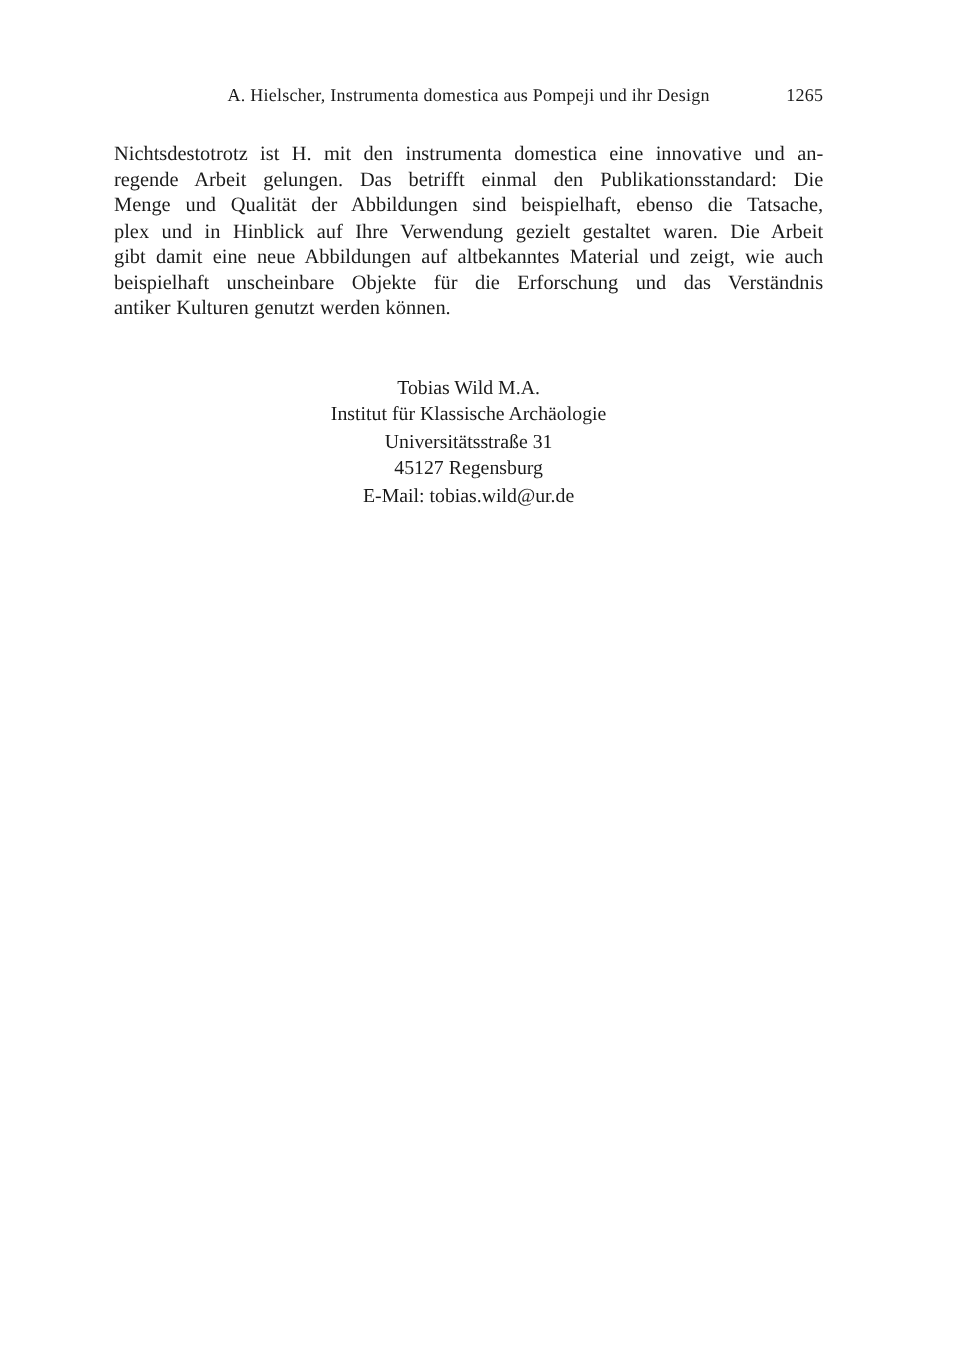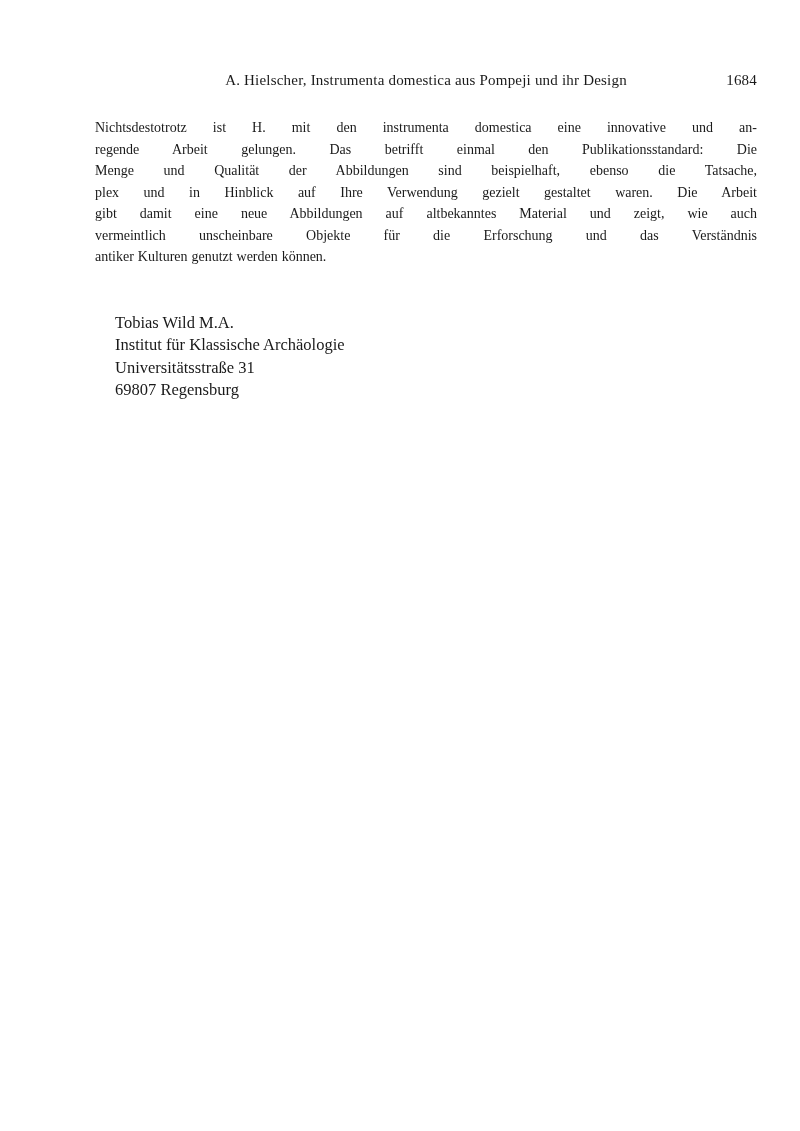"A. Hielscher, Instrumenta domestica aus" .page { padding: 72px 43px 0 95px -> 72px 114px 0 95px }
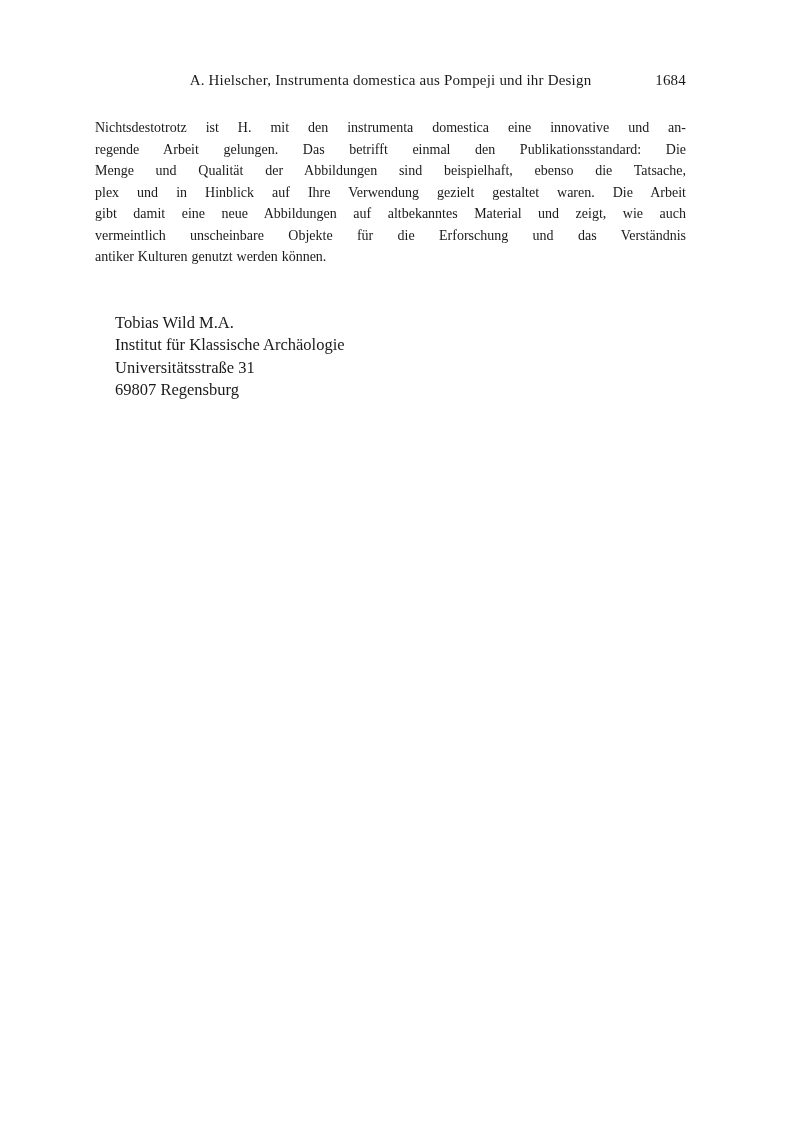"1684" div.running-pagenum { text: 1684 -> 1265 }
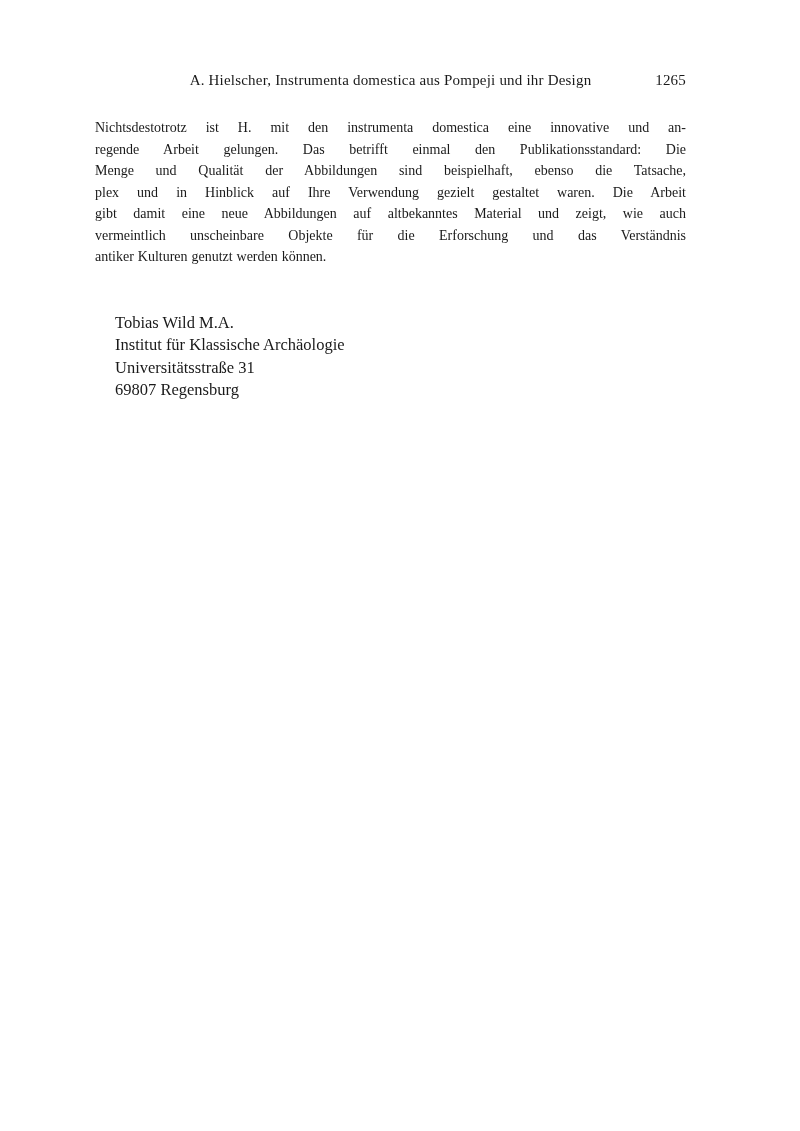"Nichtsdestotrotz ist H. mit den" .body-paragraph { font-size: 14px -> 17px }
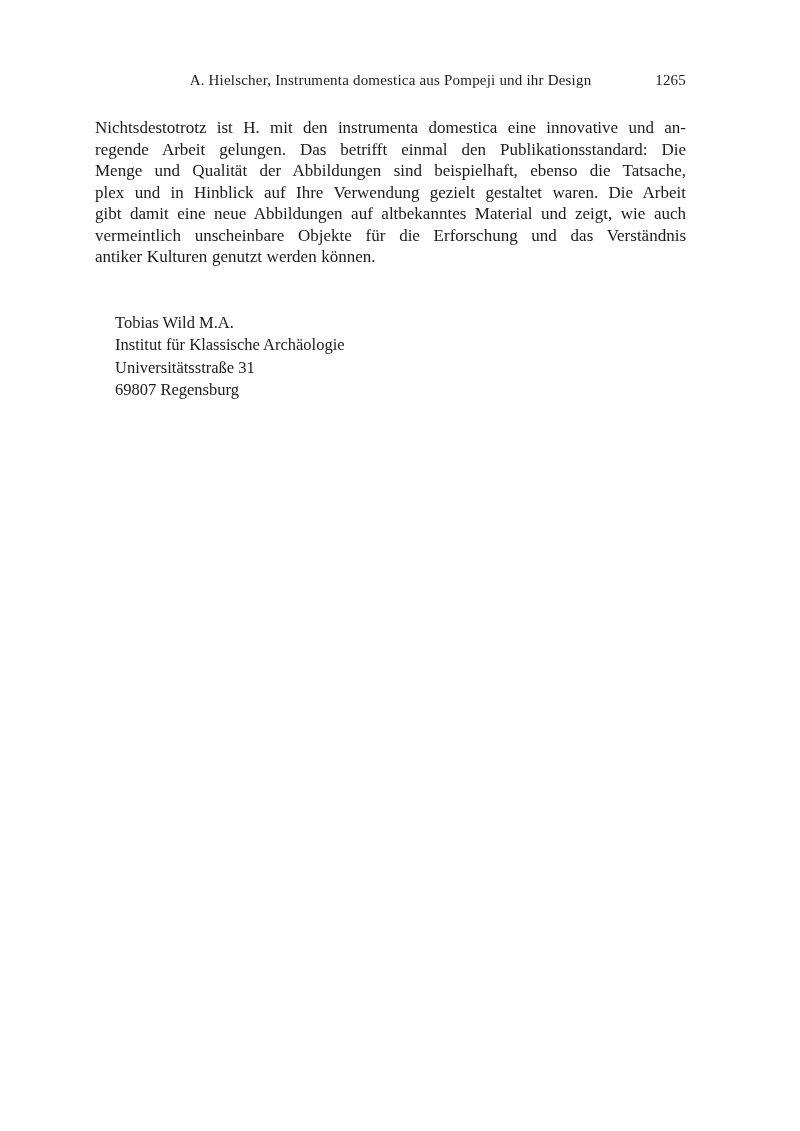"vermeintlich unscheinbare Objekte für" div.para-line { text: vermeintlich -> beispielhaft }
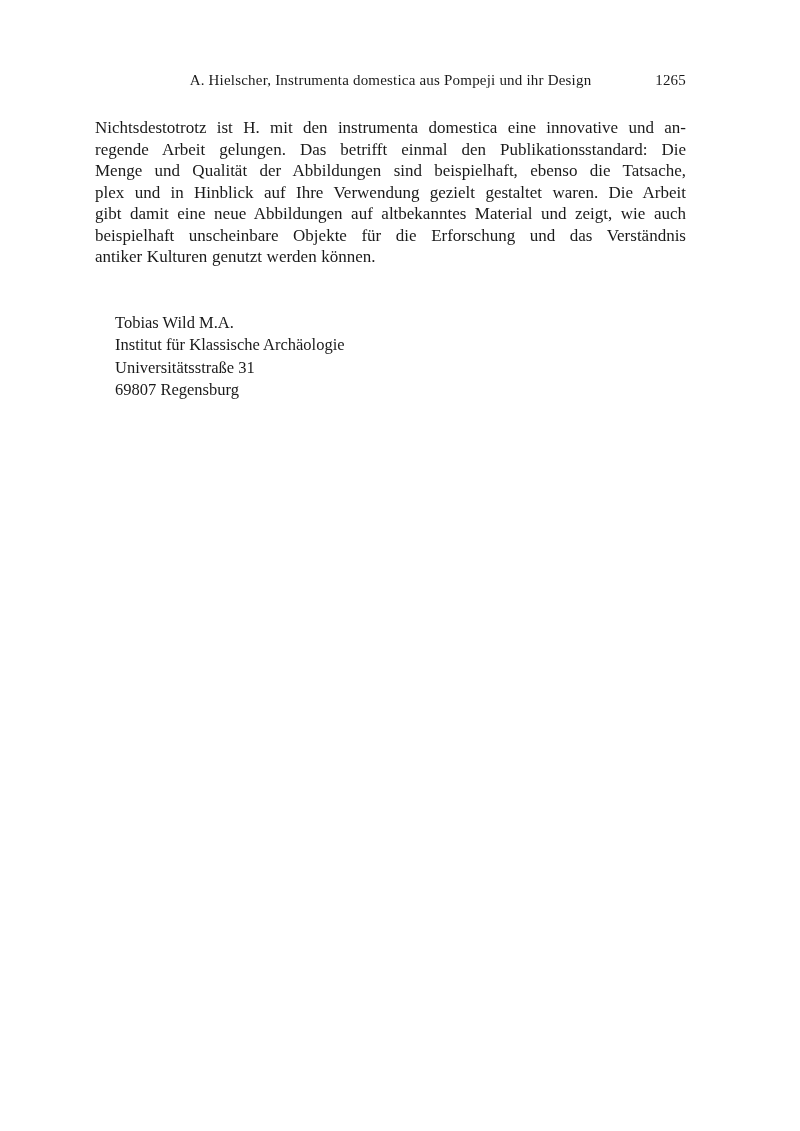"Tobias Wild M.A." .author-line { margin-left: 20px -> none; text-align: left -> center }
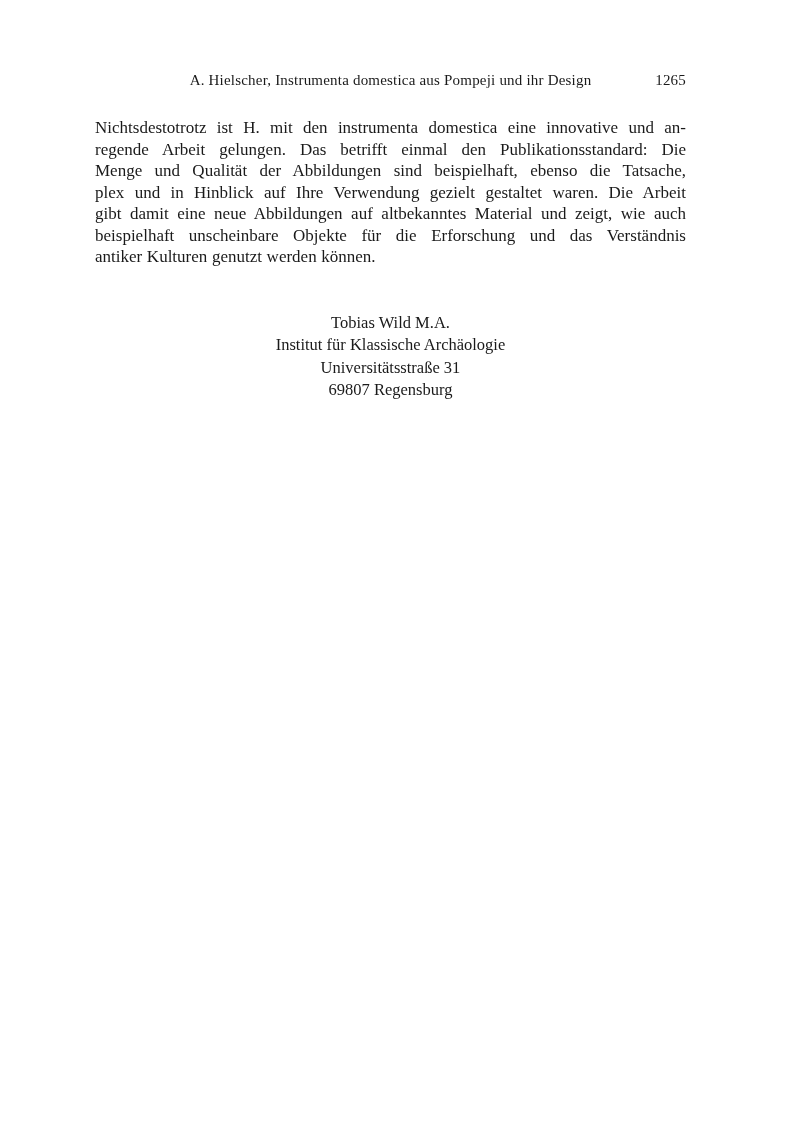"69807 Regensburg" div.author-line { text: 69807 -> 45127 }
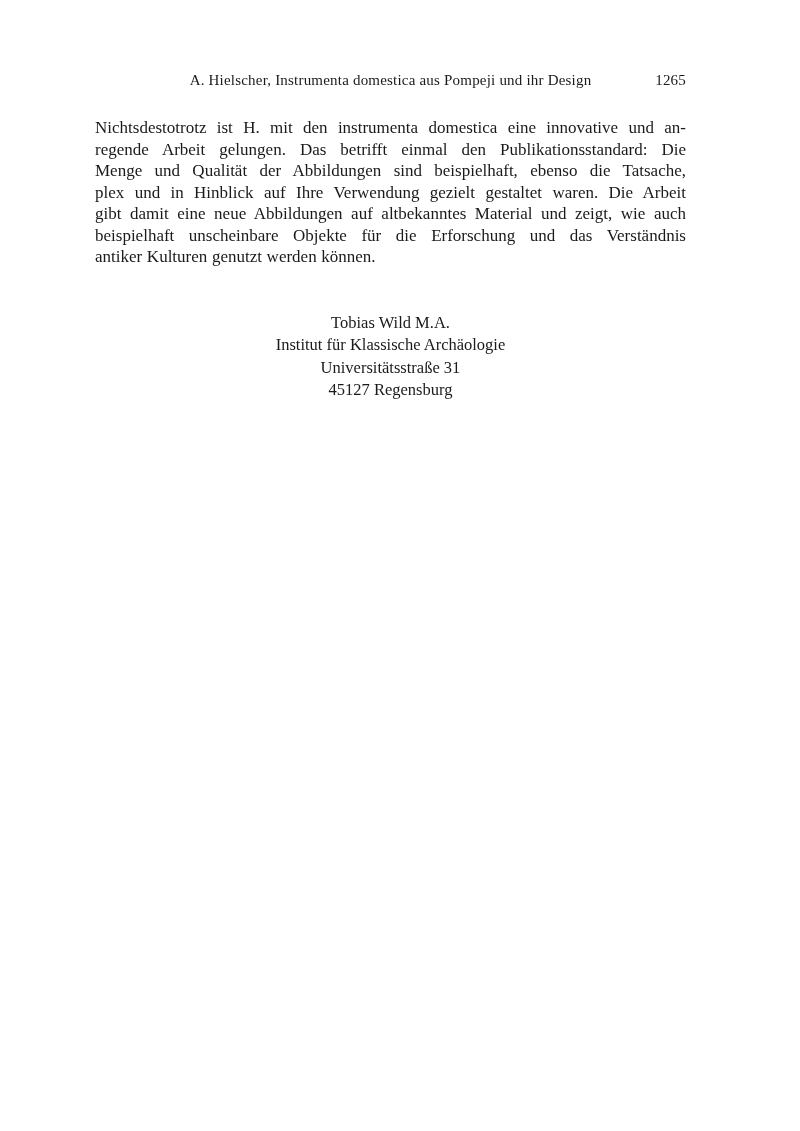"E-Mail: tobias.wild@ur.de" div.author-line { html: none -> <div>E-Mail: tobias.wild@ur.de</div> }
